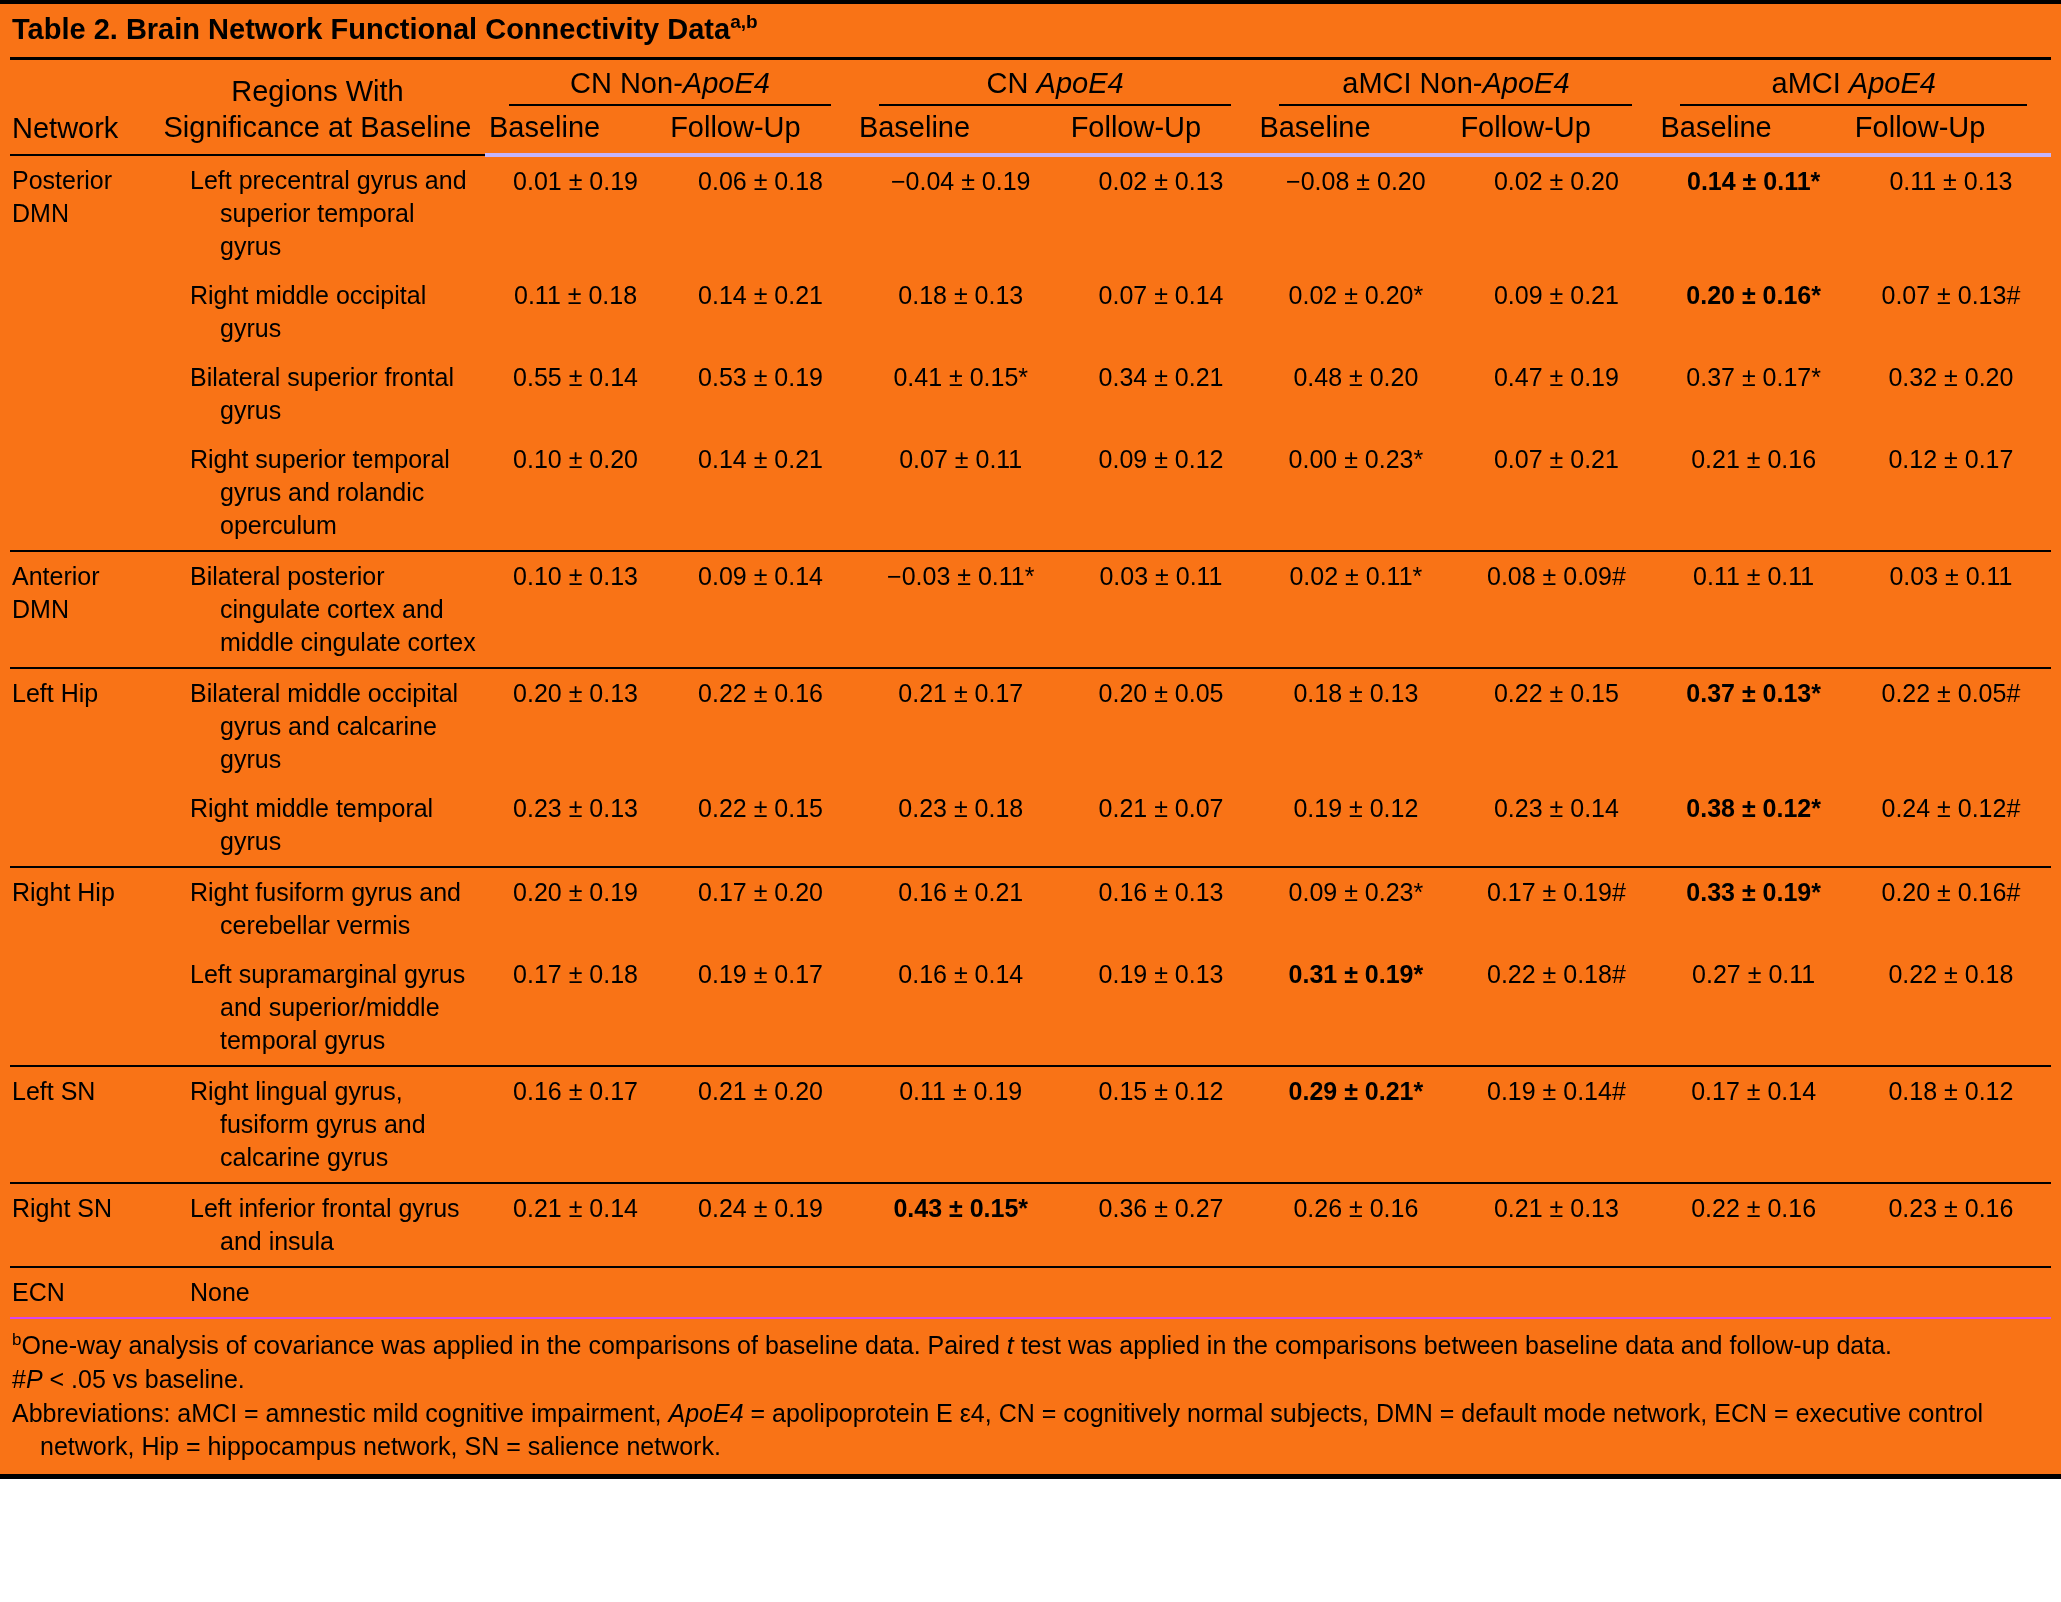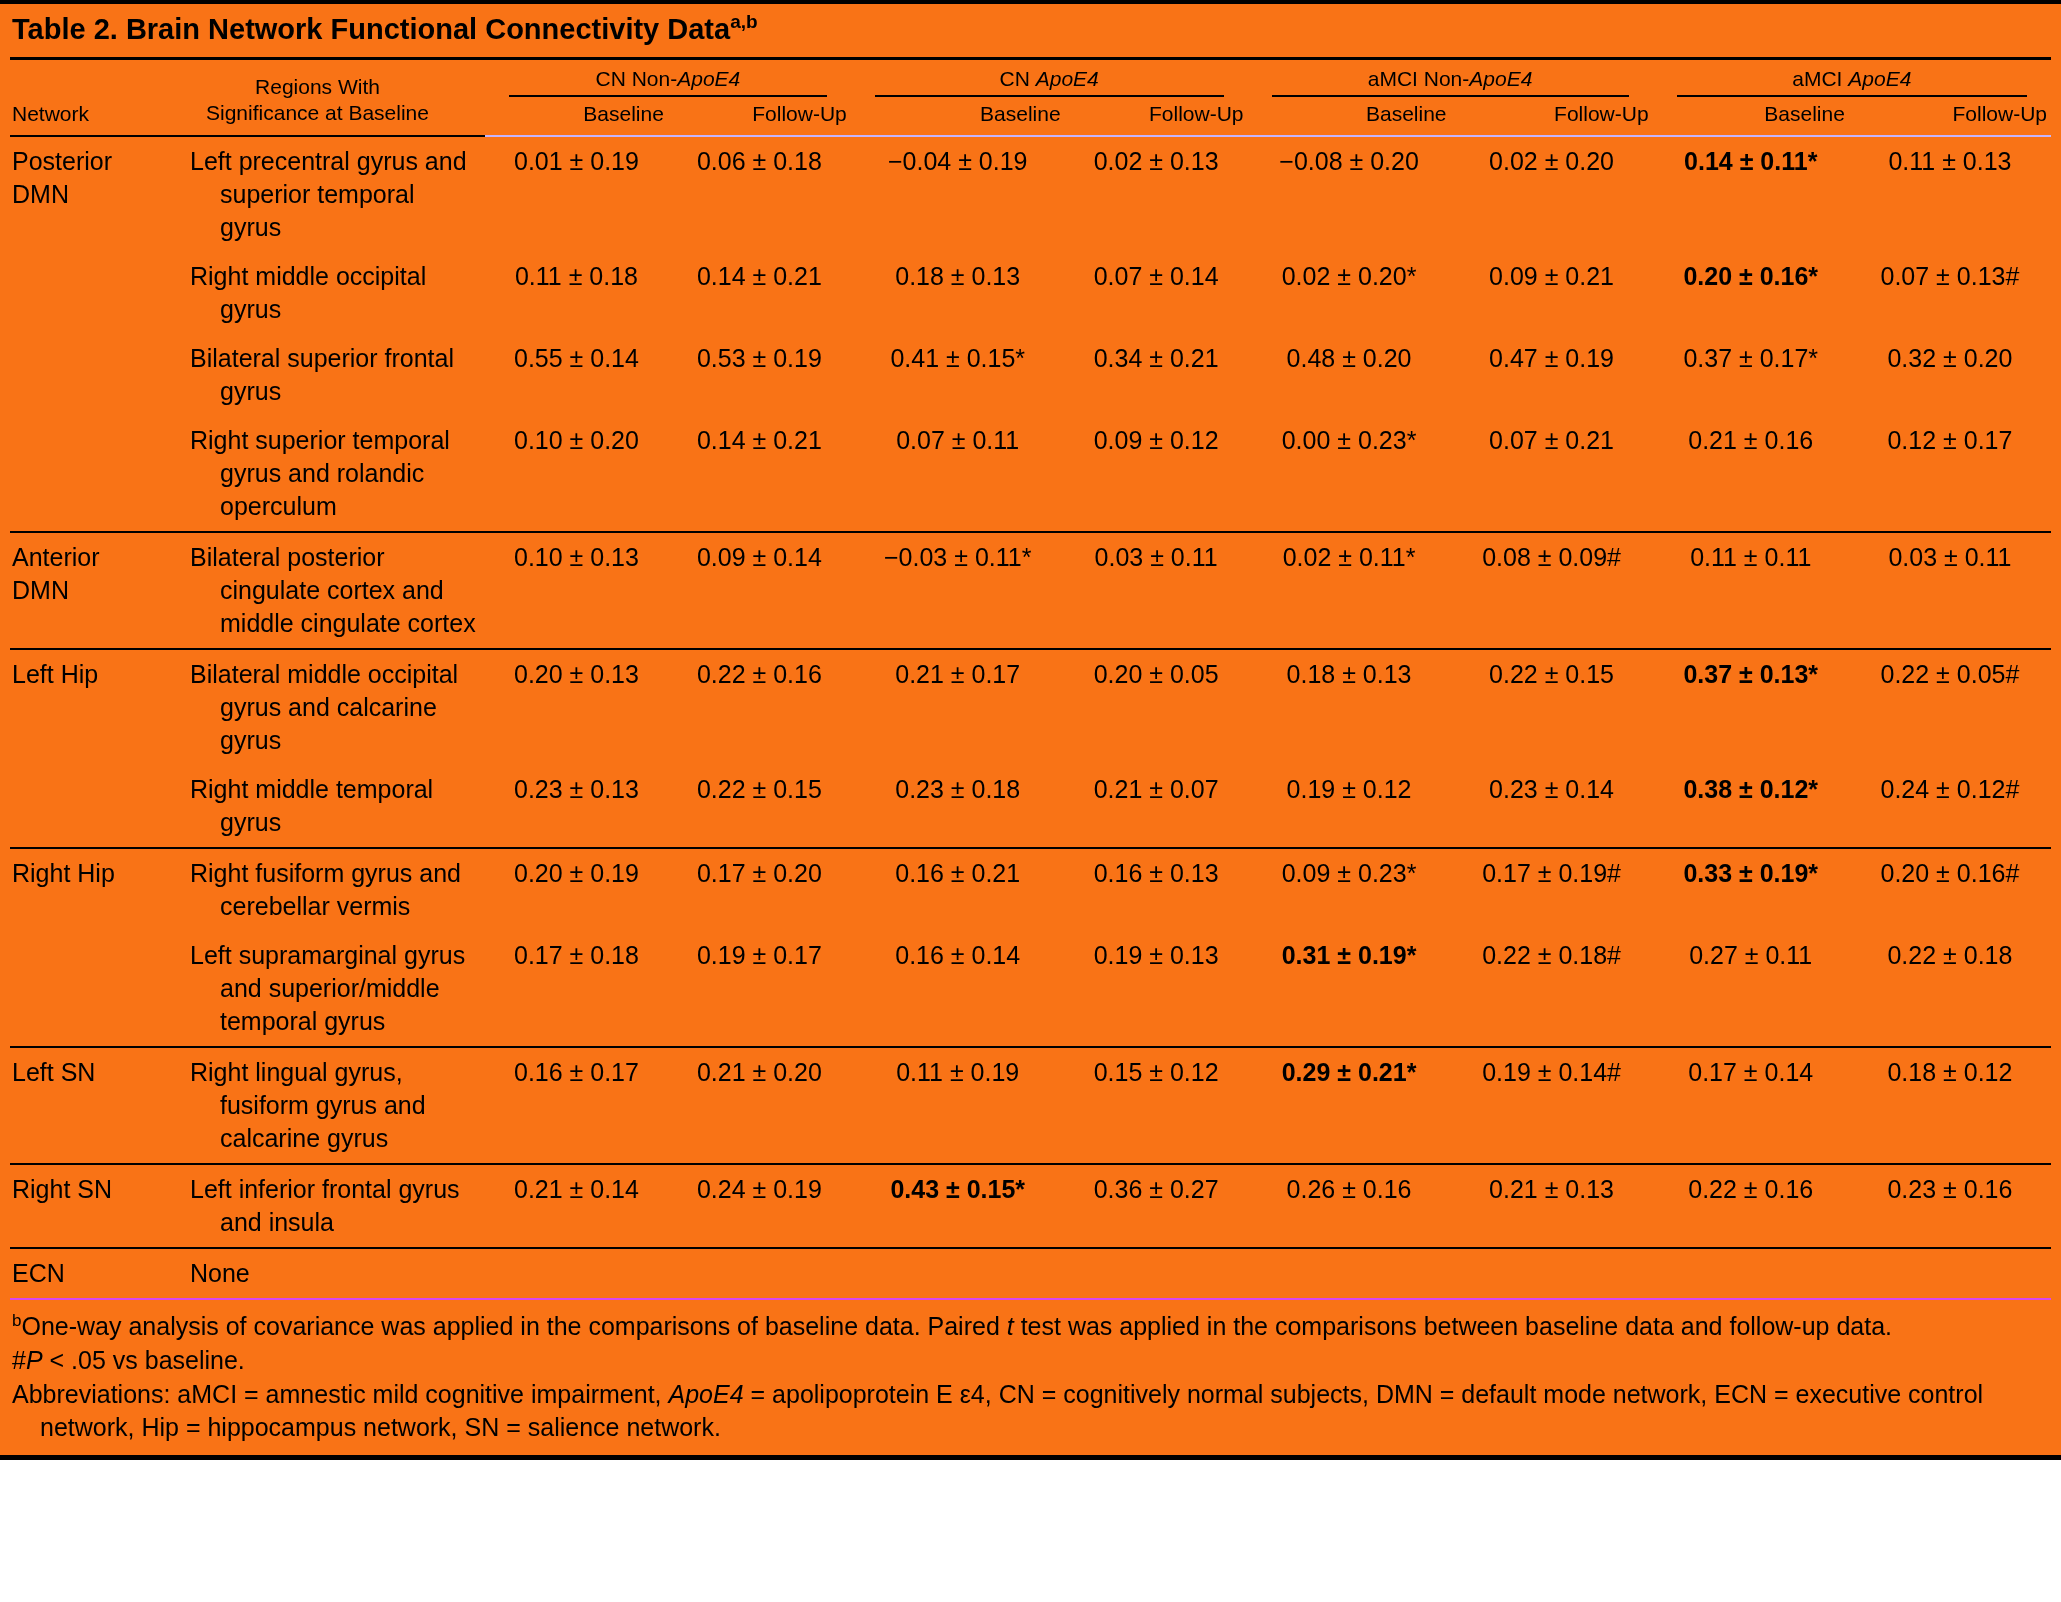"Regions With" .tbl th { font-size: 21px -> 29px }
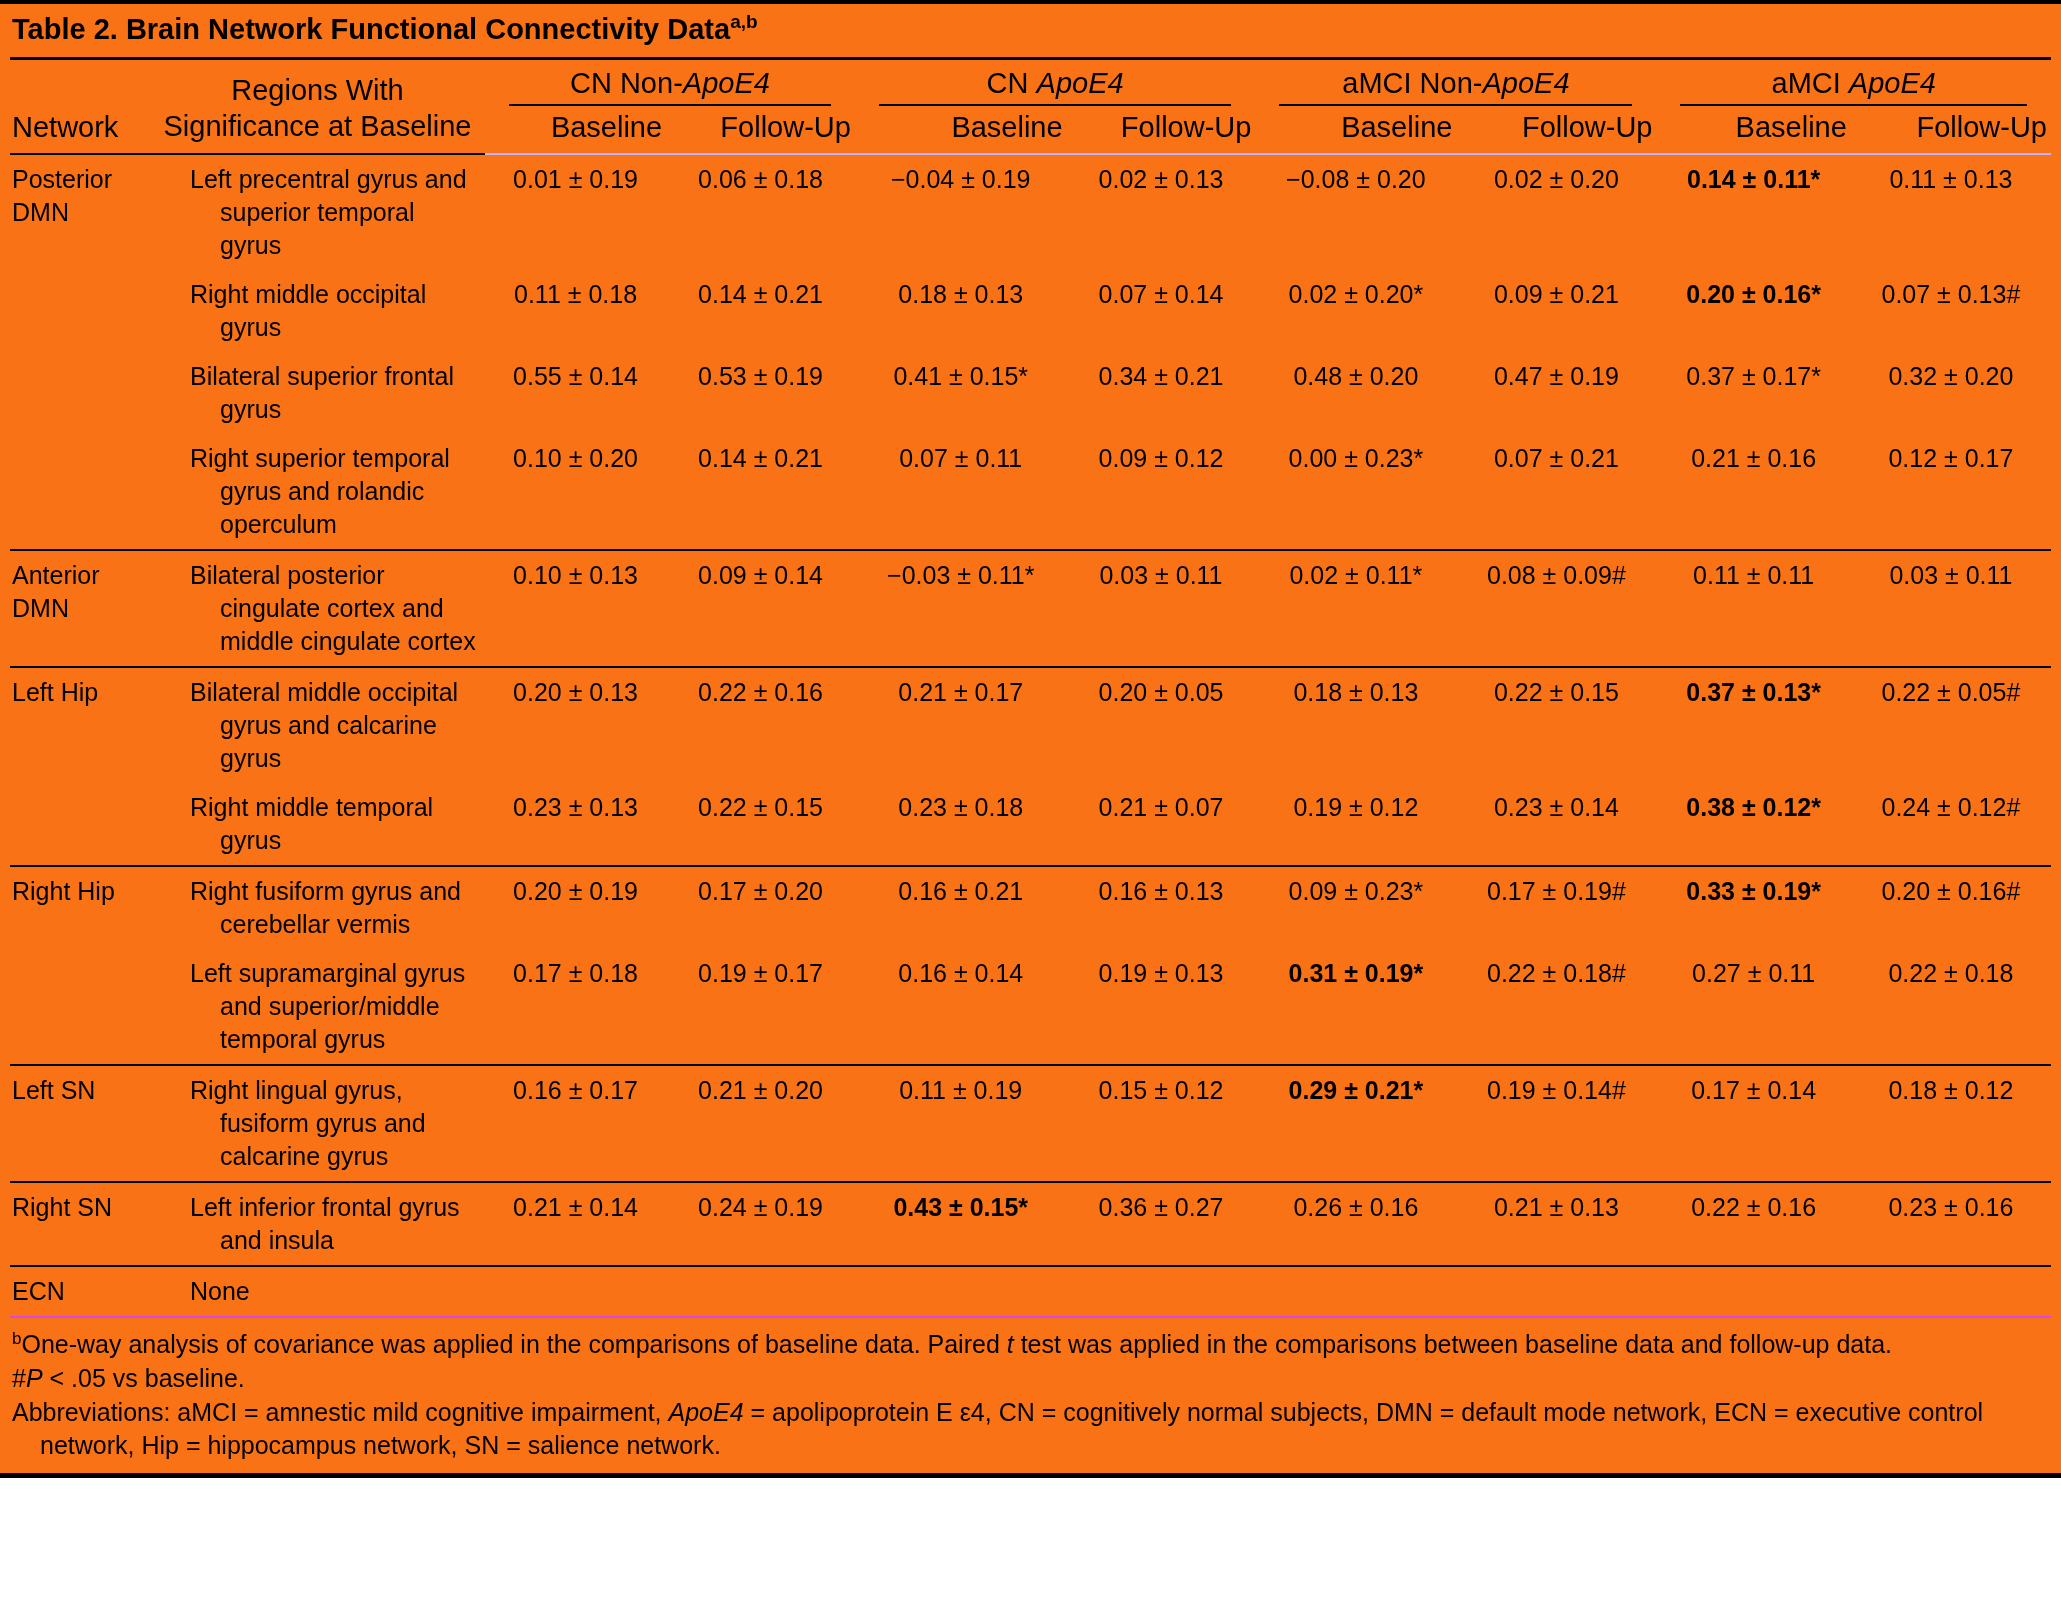"Baseline" .h-sub { border-bottom: 2px solid #c4b5fd -> 4px solid #c4b5fd; text-align: right -> left }
